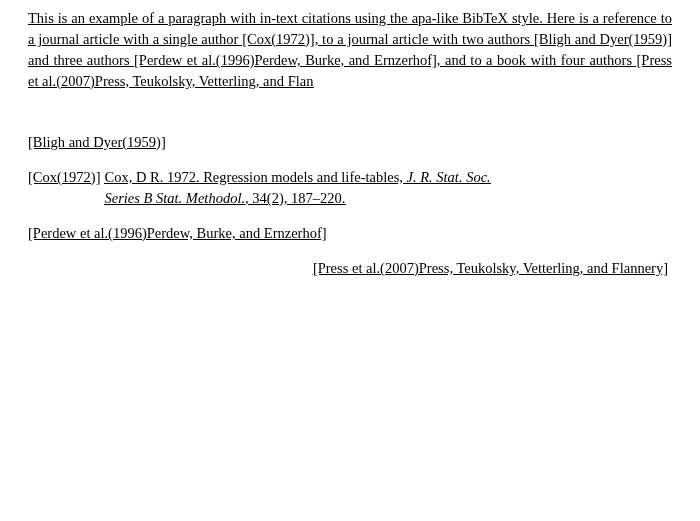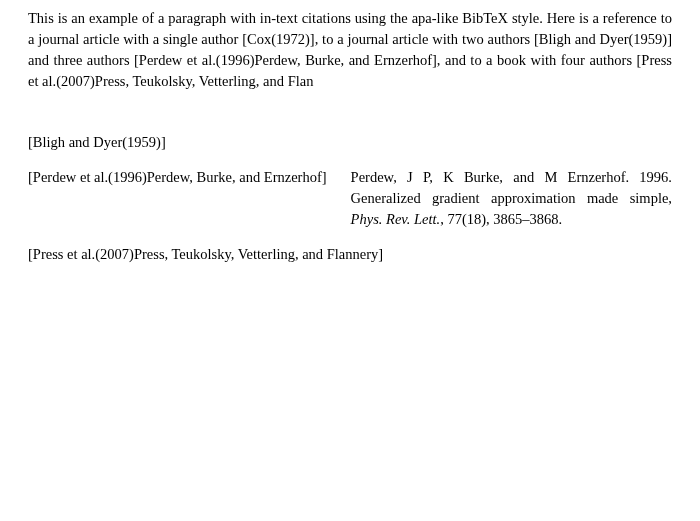"This is an example of" * { text-decoration: none -> underline }
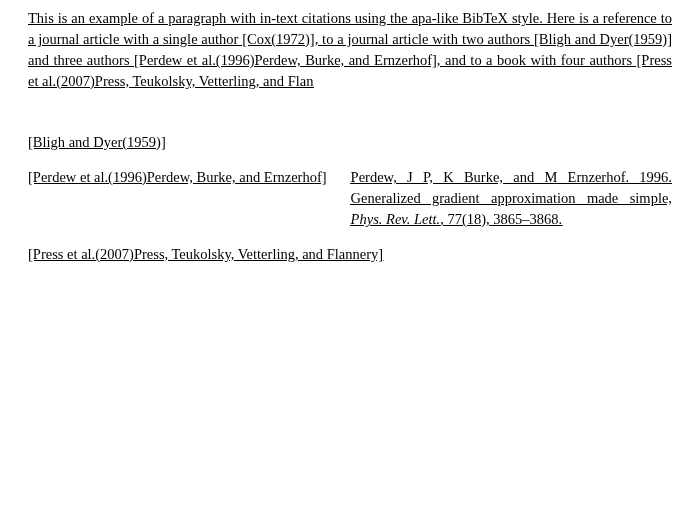"[Cox(1972)]" div.ref-block { html: none -> <div> <div> <span>[Cox(1972)]</span> <span>Cox, D R. 1972. Regression models and life-tables, <em>J. R. Stat. Soc.</em><br><em>Series B Stat. Methodol.</em>, 34(2), 187–220.</span> </div> </div> }
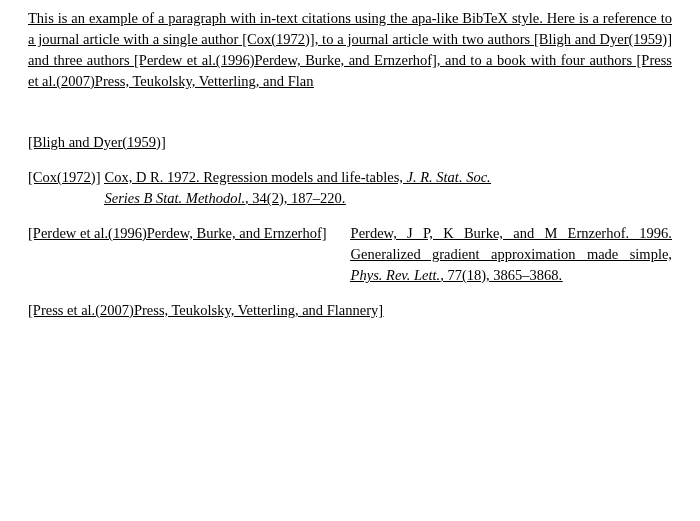"Perdew, J P, K Burke," span { html: <span>Perdew, J P, K Burke, and M Ernzerhof. 1996. Generalized gradient approximation made simple, <em>Phys. Rev. Lett.</em>, 77(18), 3865–3868.</span> -> none }
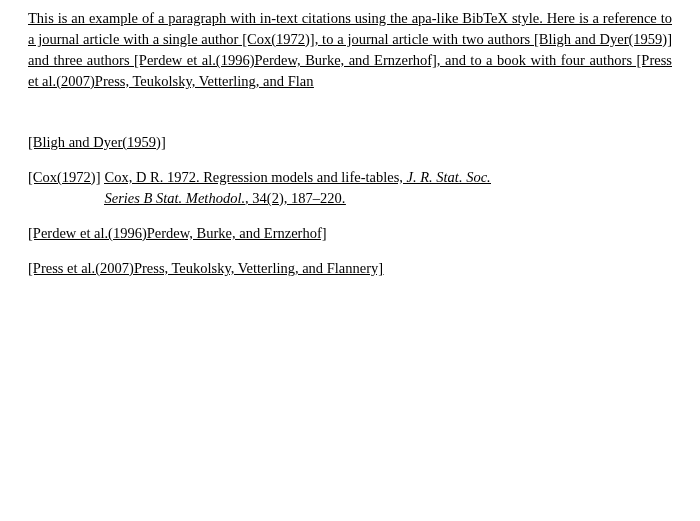"[Press et al.(2007)Press, Teukolsky," div { justify-content: none -> flex-end }
